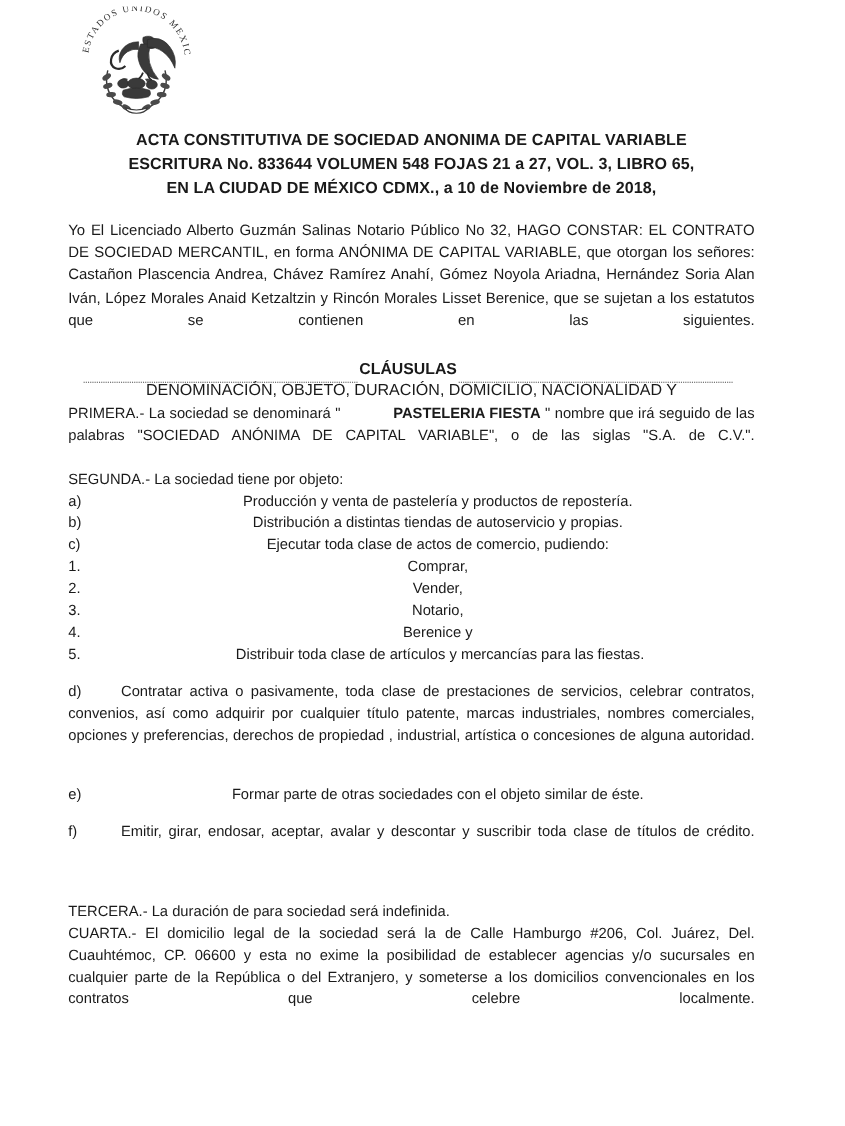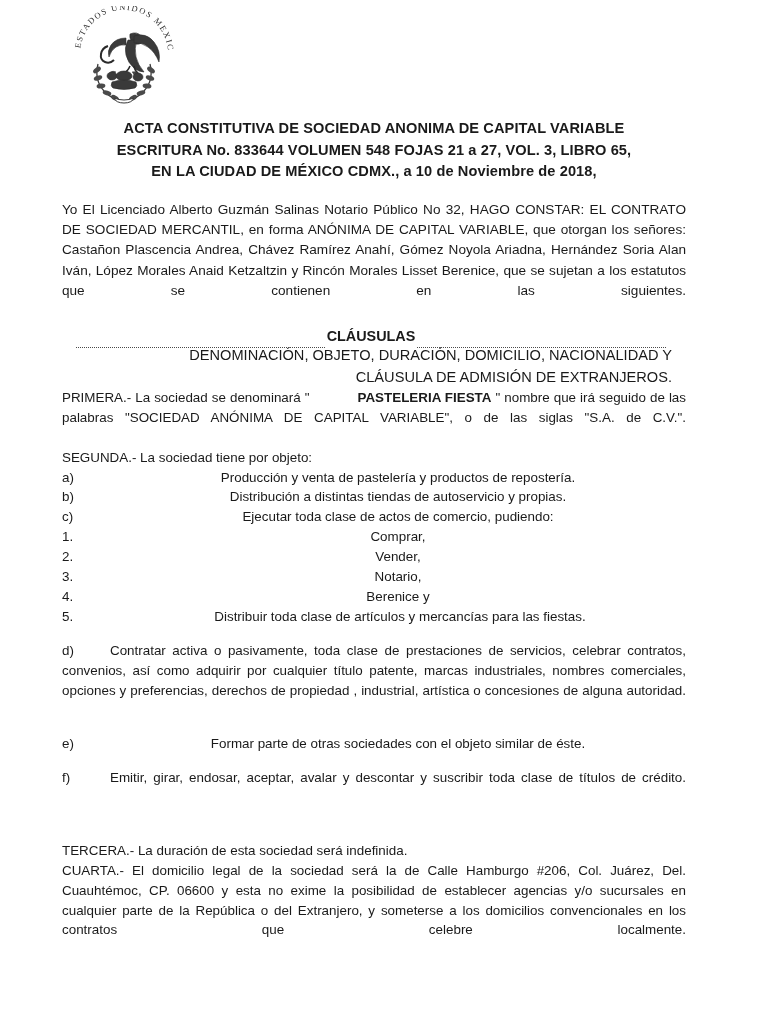"DENOMINACIÓN, OBJETO, DURACIÓN," .section-head { text-align: right -> center }
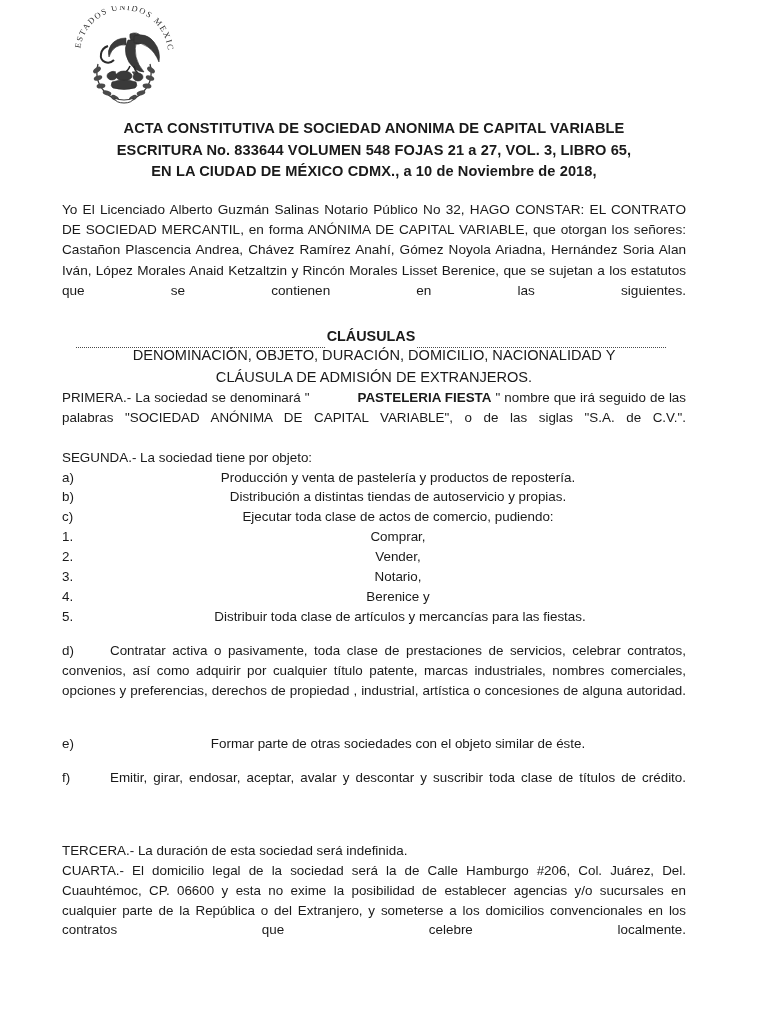"CLÁUSULA DE ADMISIÓN DE EXTRANJEROS." p.section-head { html: <p>CLÁUSULA DE ADMISIÓN DE EXTRANJEROS.</p> -> none }
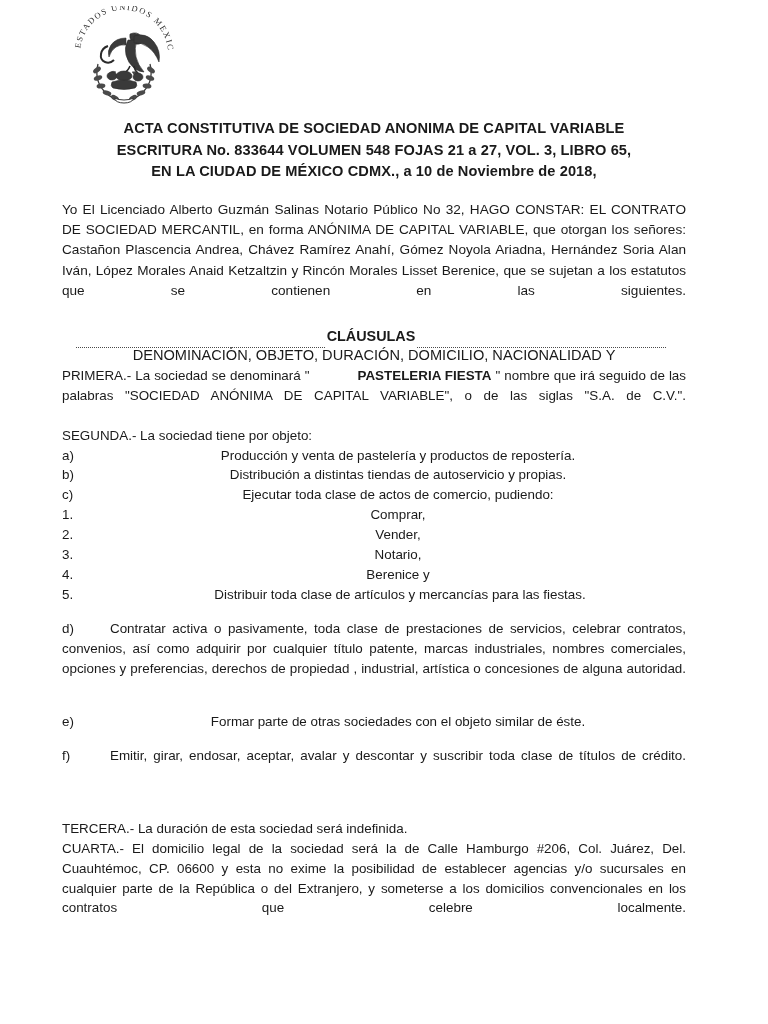"TERCERA.- La duración de esta" p.clause { text: esta -> para }
